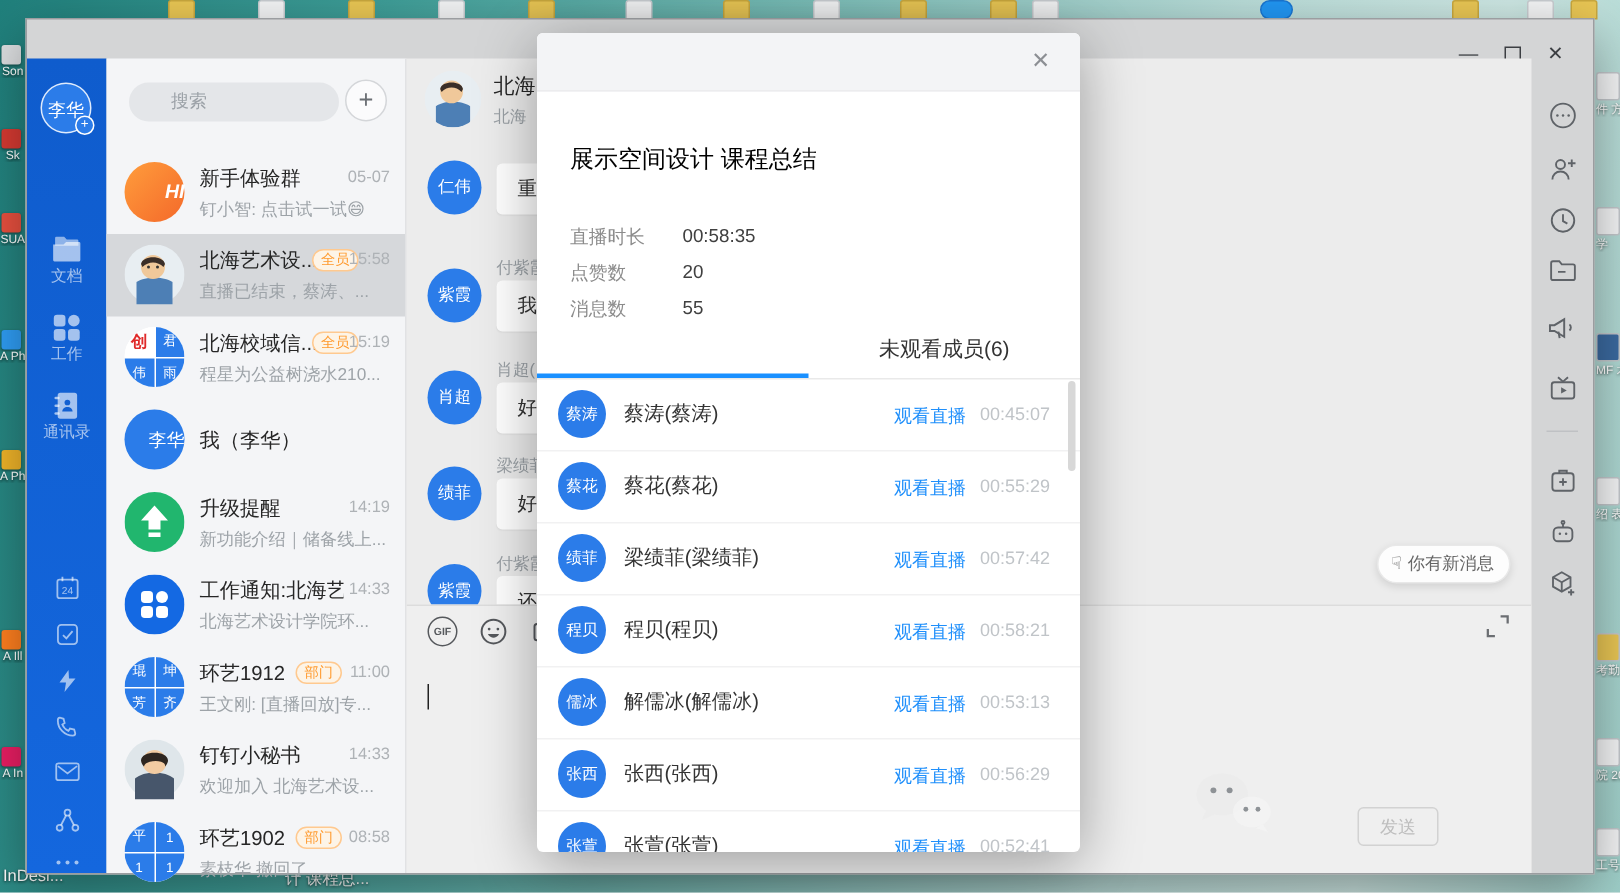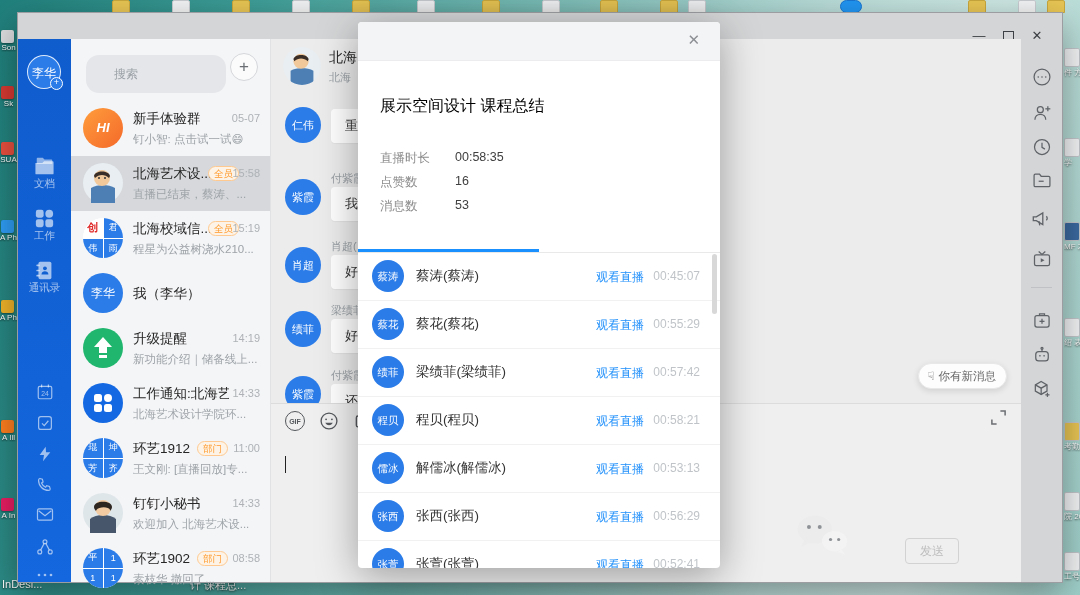"搜索" .search { font-family: none -> Liberation Mono, monospace; height: 38px -> 26px }
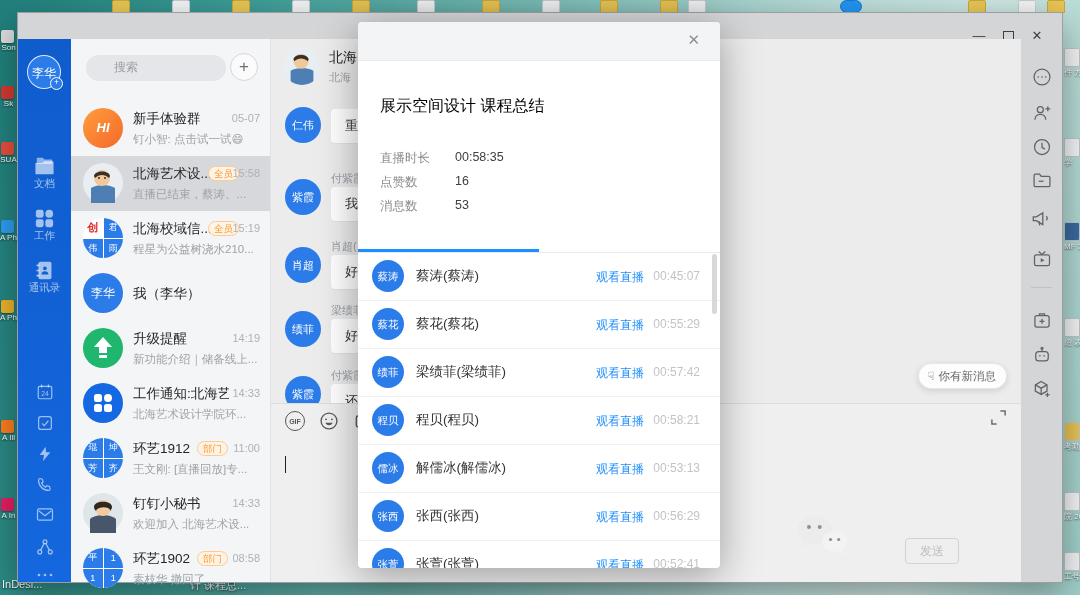"HI" .cl-av { text-align: center -> right }
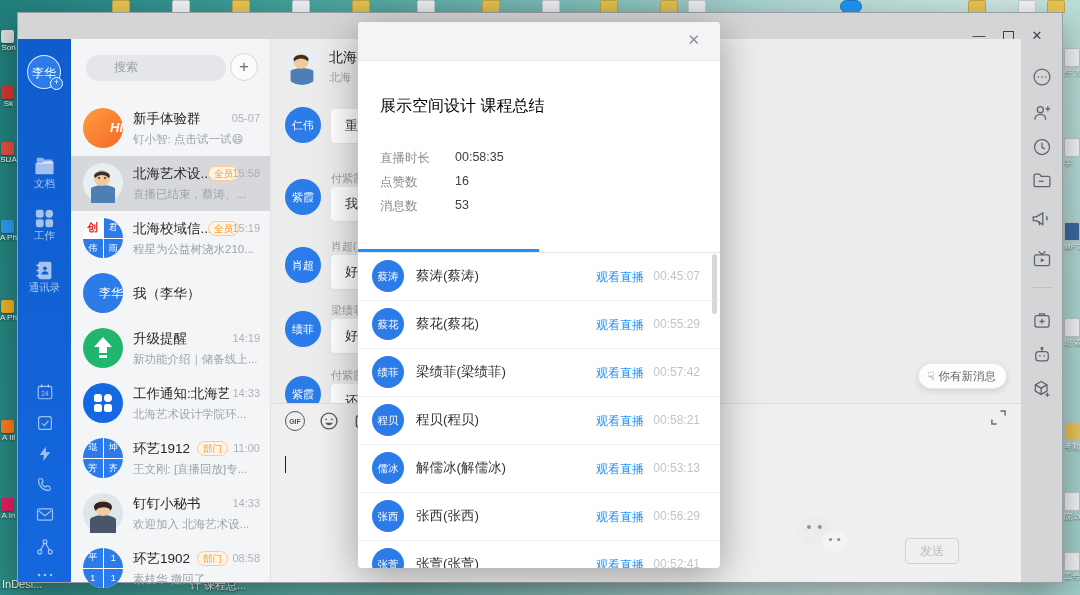"16" div.stat-val { text: 16 -> 20 }
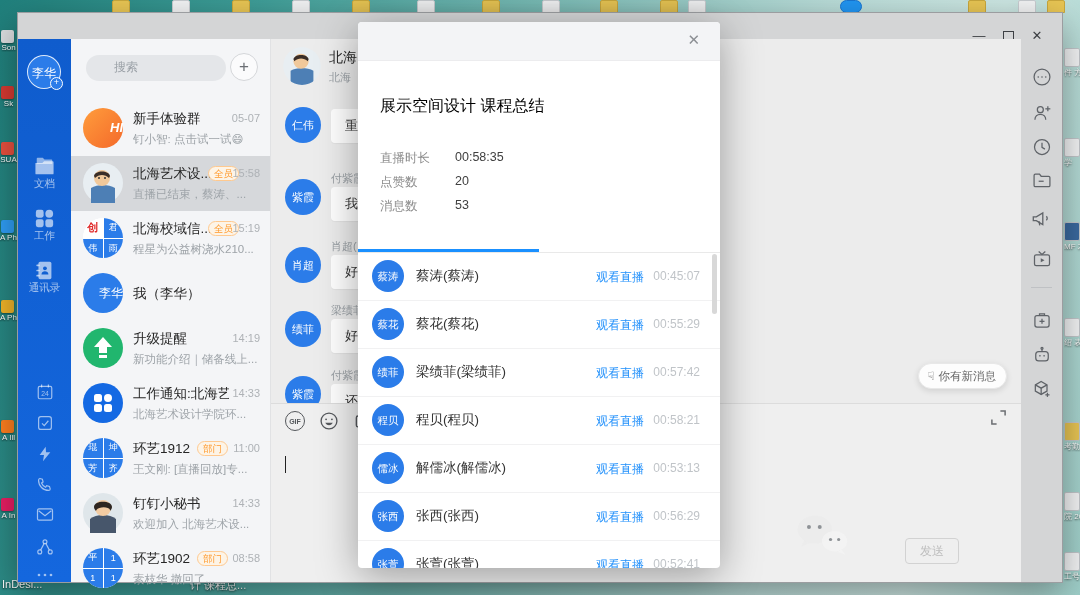"53" div.stat-val { text: 53 -> 55 }
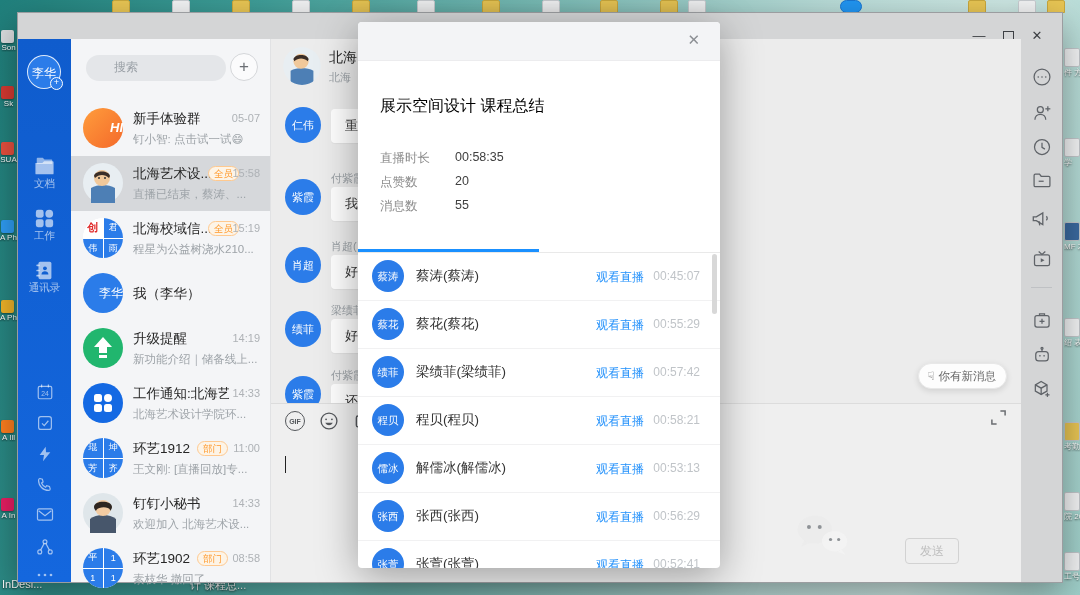"未观看成员(6)" div.tab { html: none -> <div>未观看成员(6)</div> }
